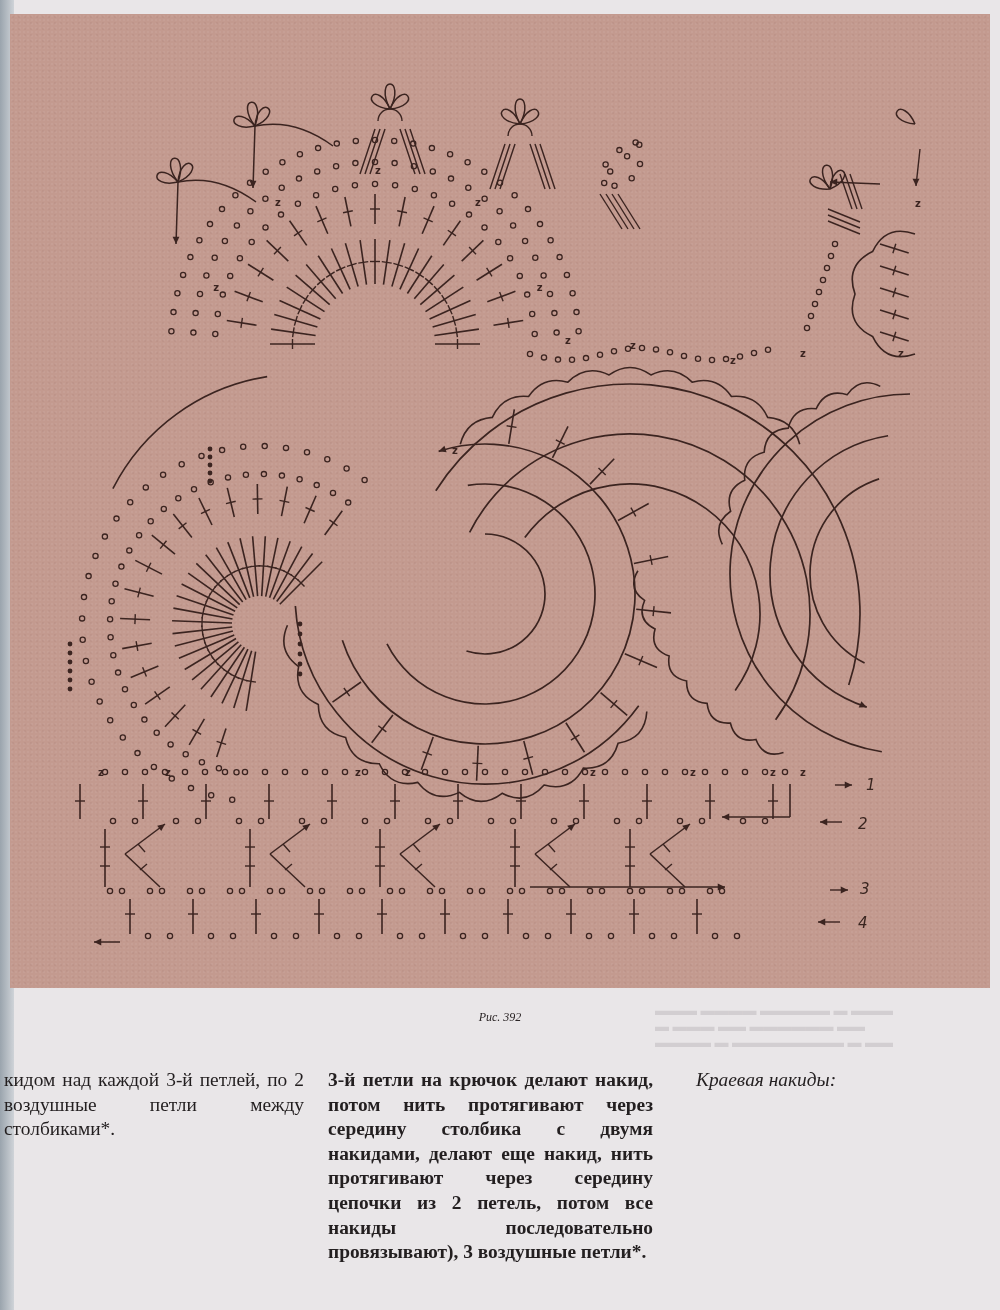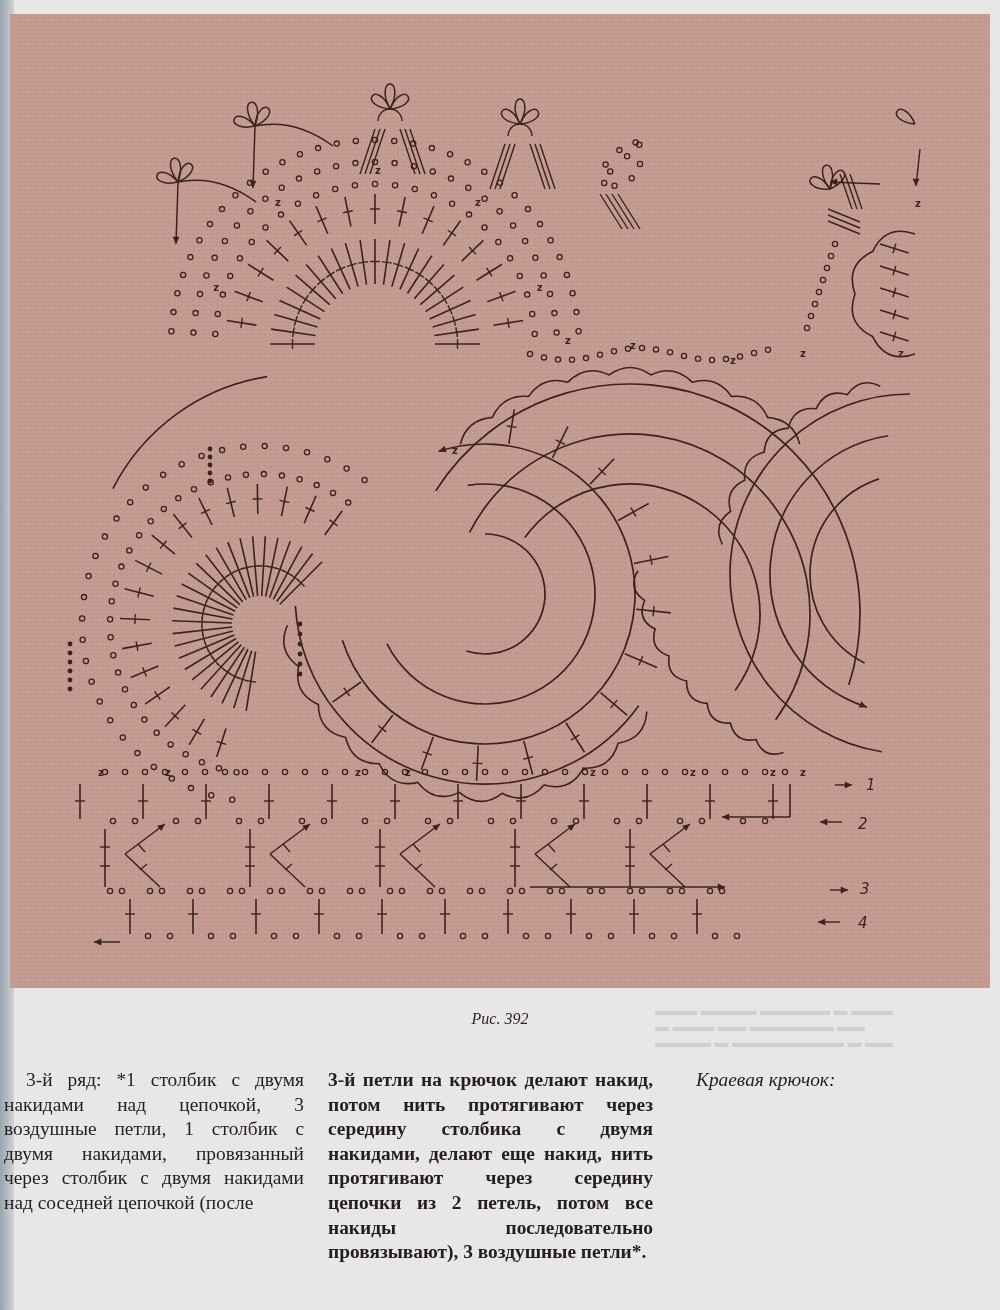"Рис. 392" .caption { font-size: 16px -> 12px }
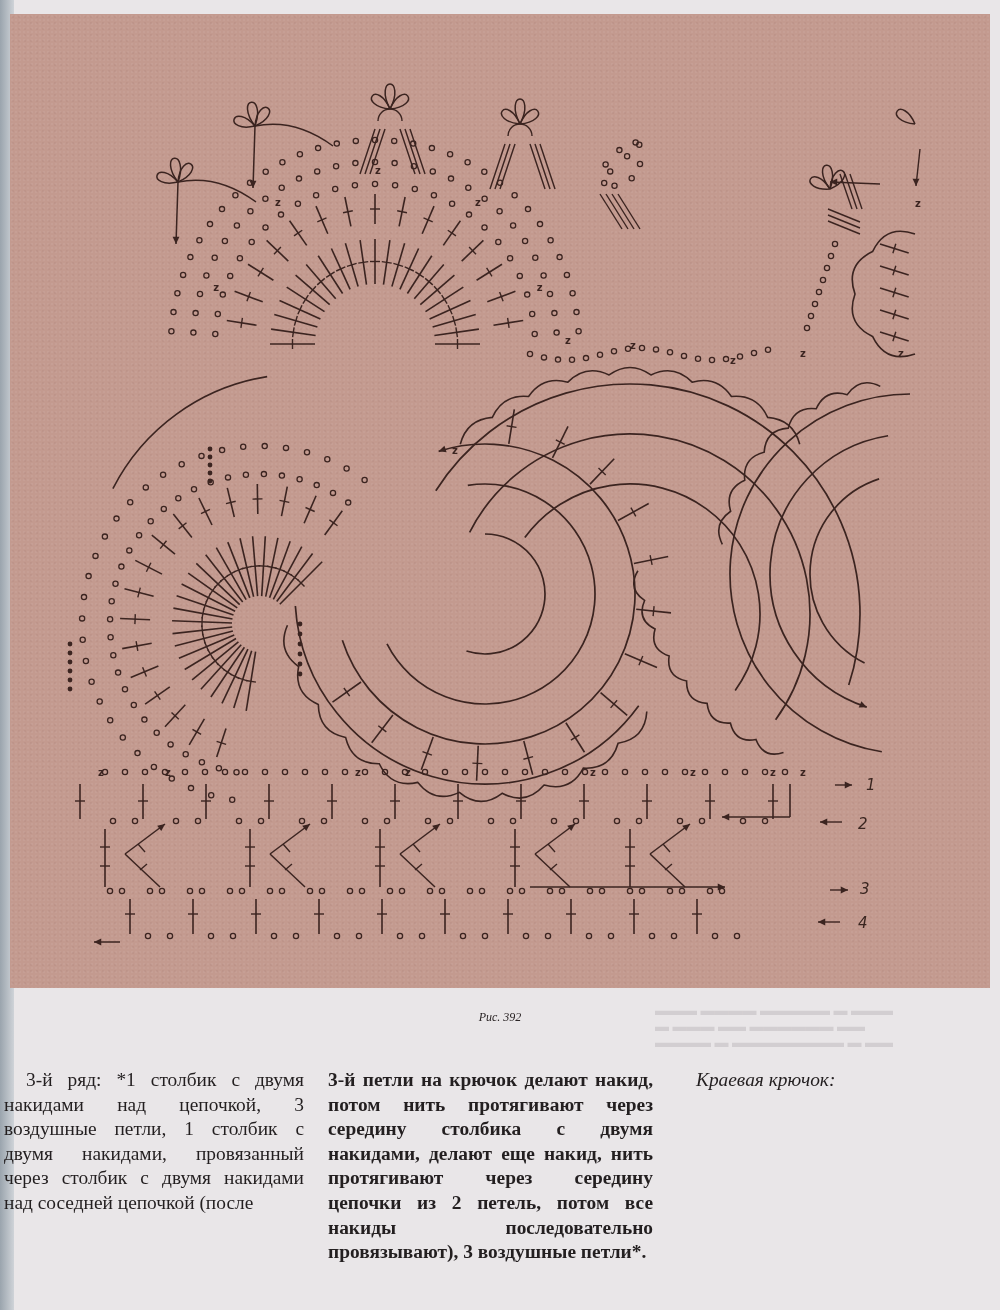"кидом над каждой 3-й петлей," p { html: none -> <p>кидом над каждой 3-й петлей, по 2 воздушные петли между столбиками*.</p> }
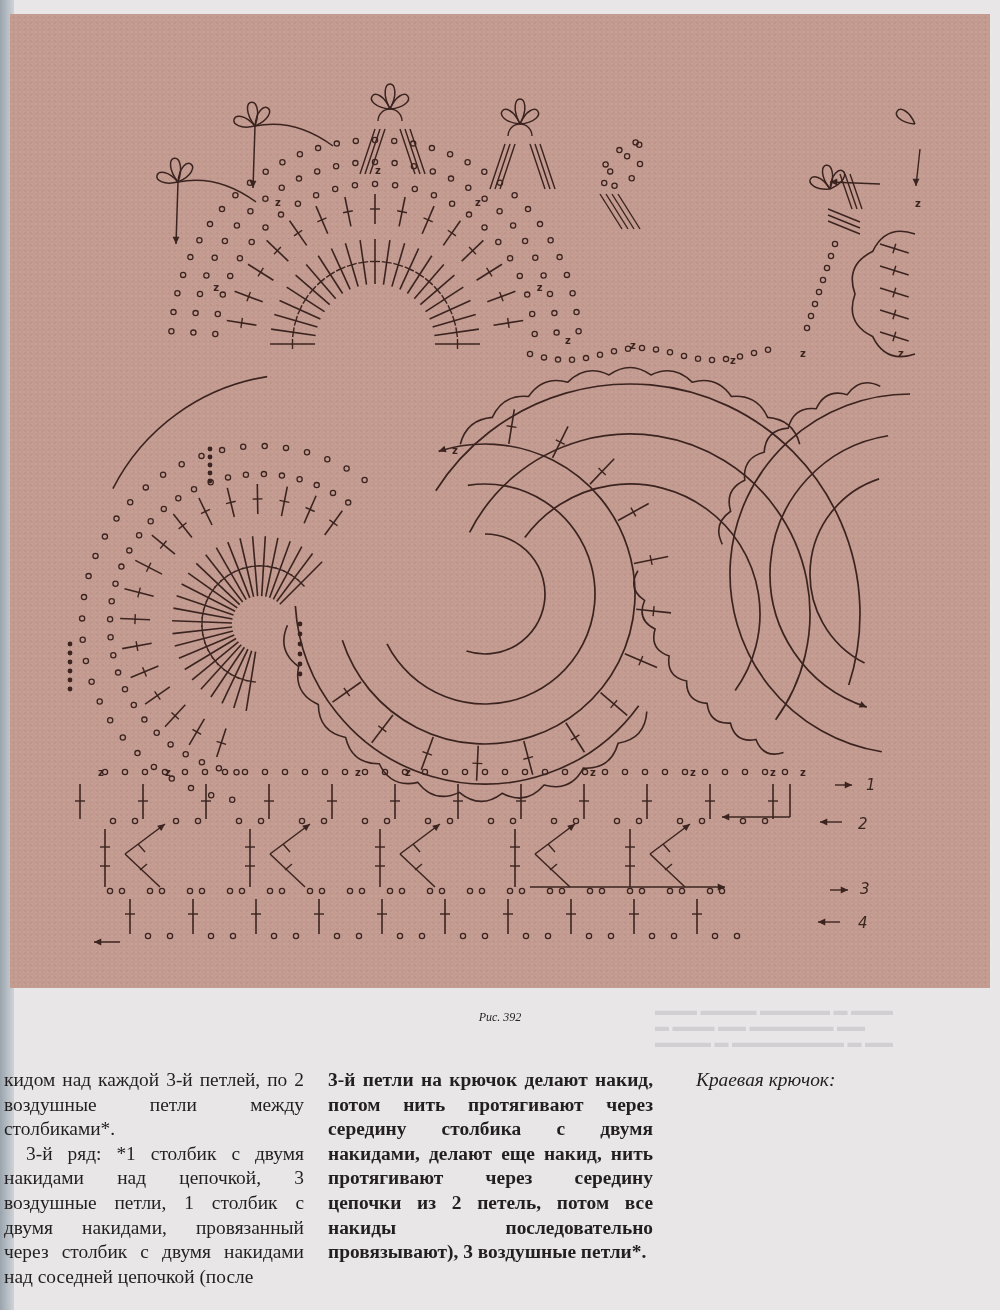"Краевая крючок:" p.ind { text: крючок -> накиды }
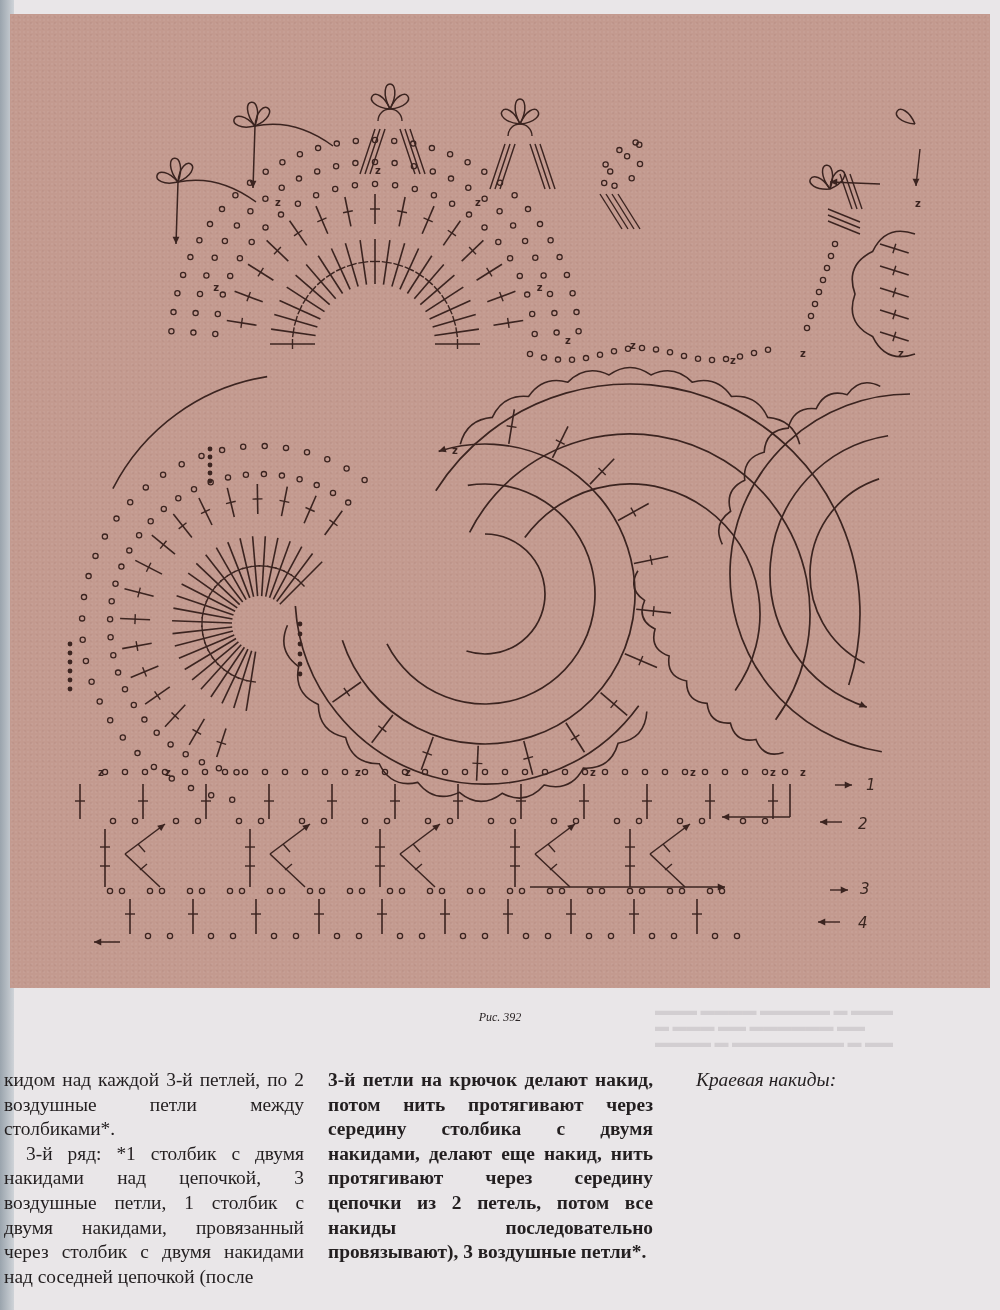"3-й ряд: *1 столбик с" p.ind { html: <p>3-й ряд: *1 столбик с двумя накидами над цепочкой, 3 воздушные петли, 1 столбик с двумя накидами, провязанный через столбик с двумя накидами над соседней цепочкой (после</p> -> none }
